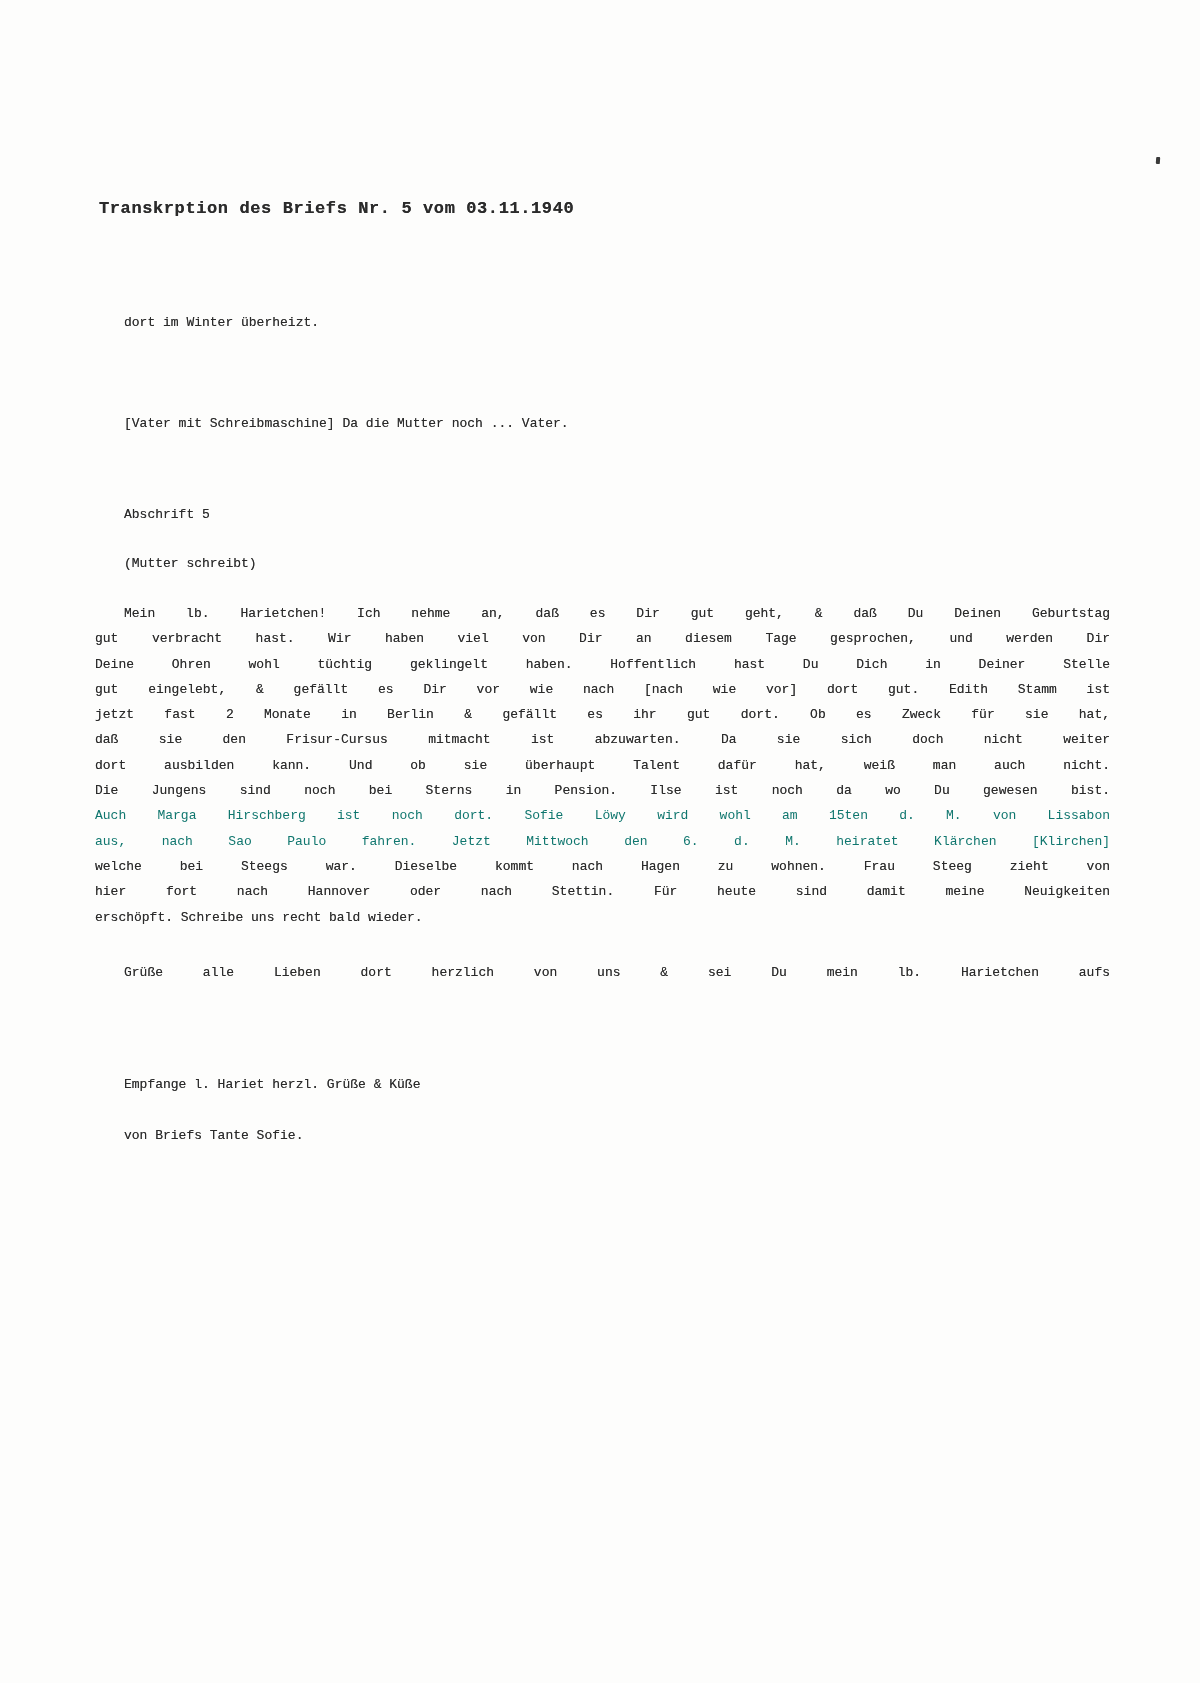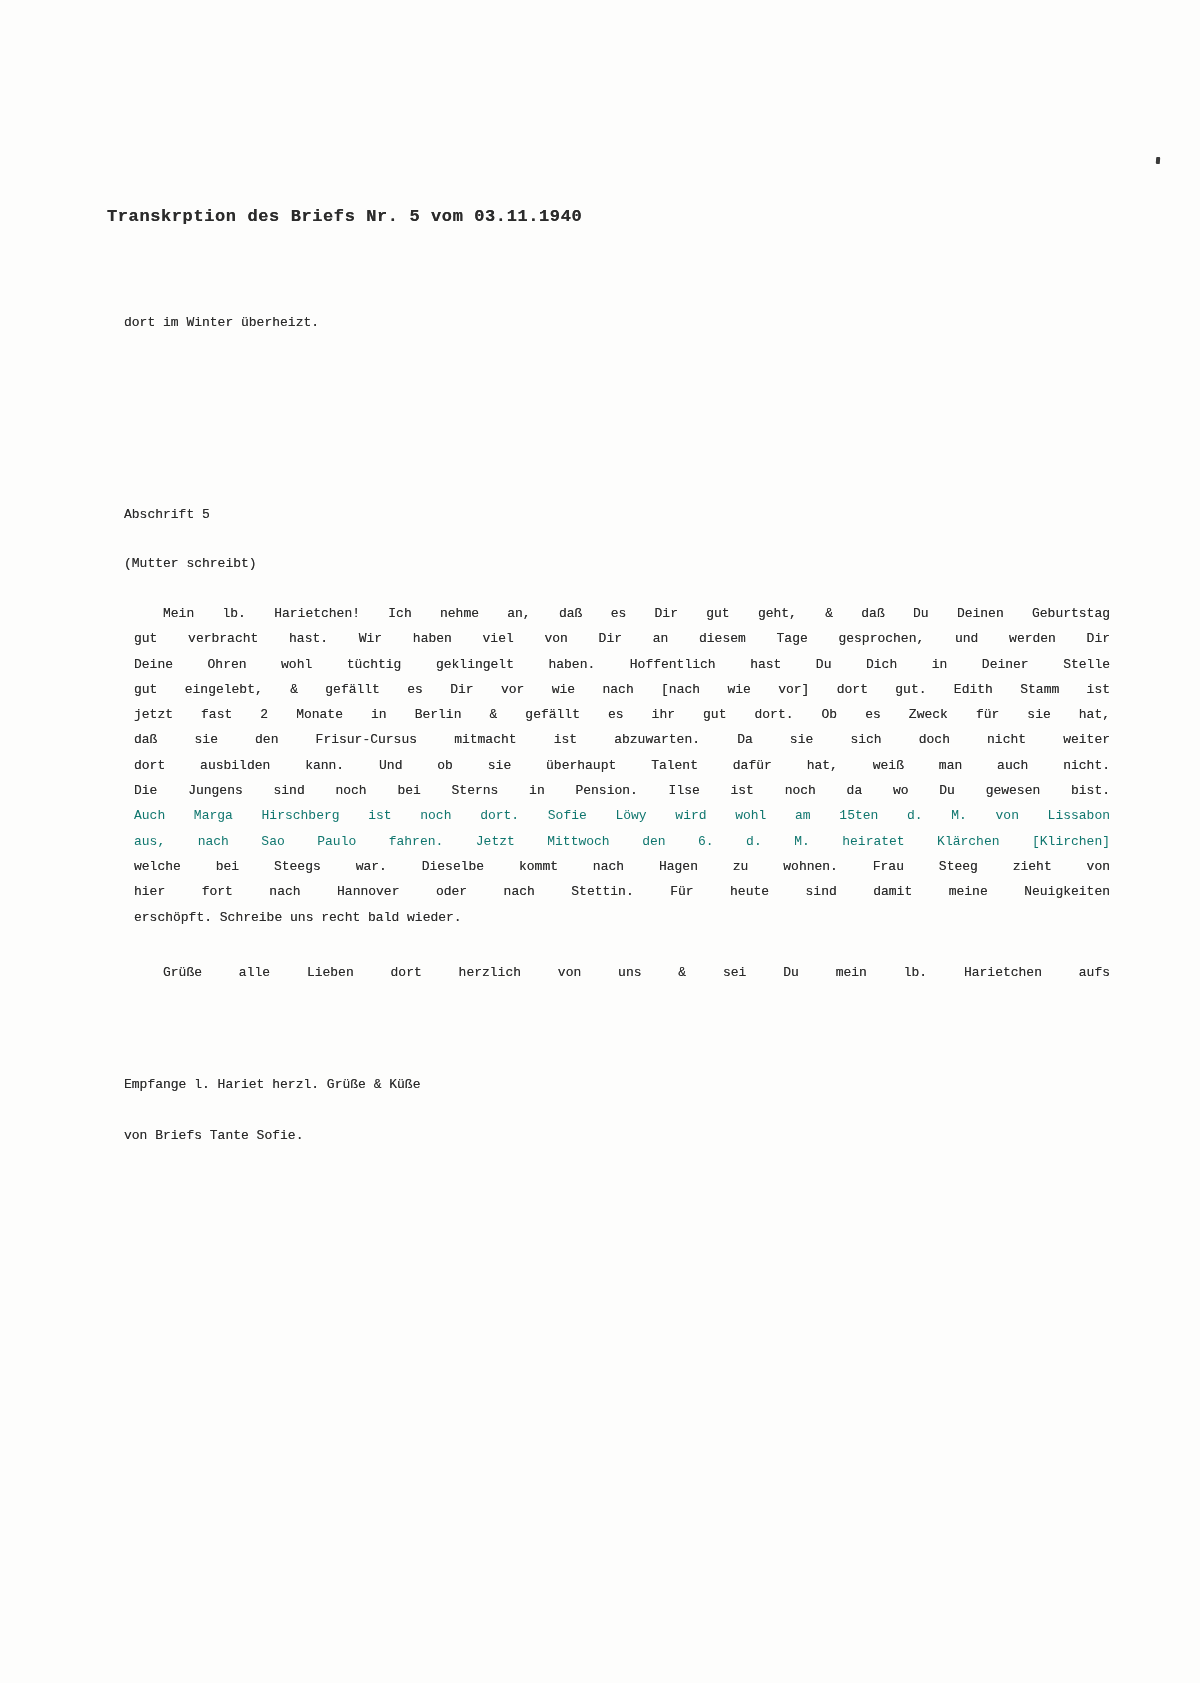"Transkrption des Briefs Nr. 5" .doc-title { margin: 8px -> 0 }
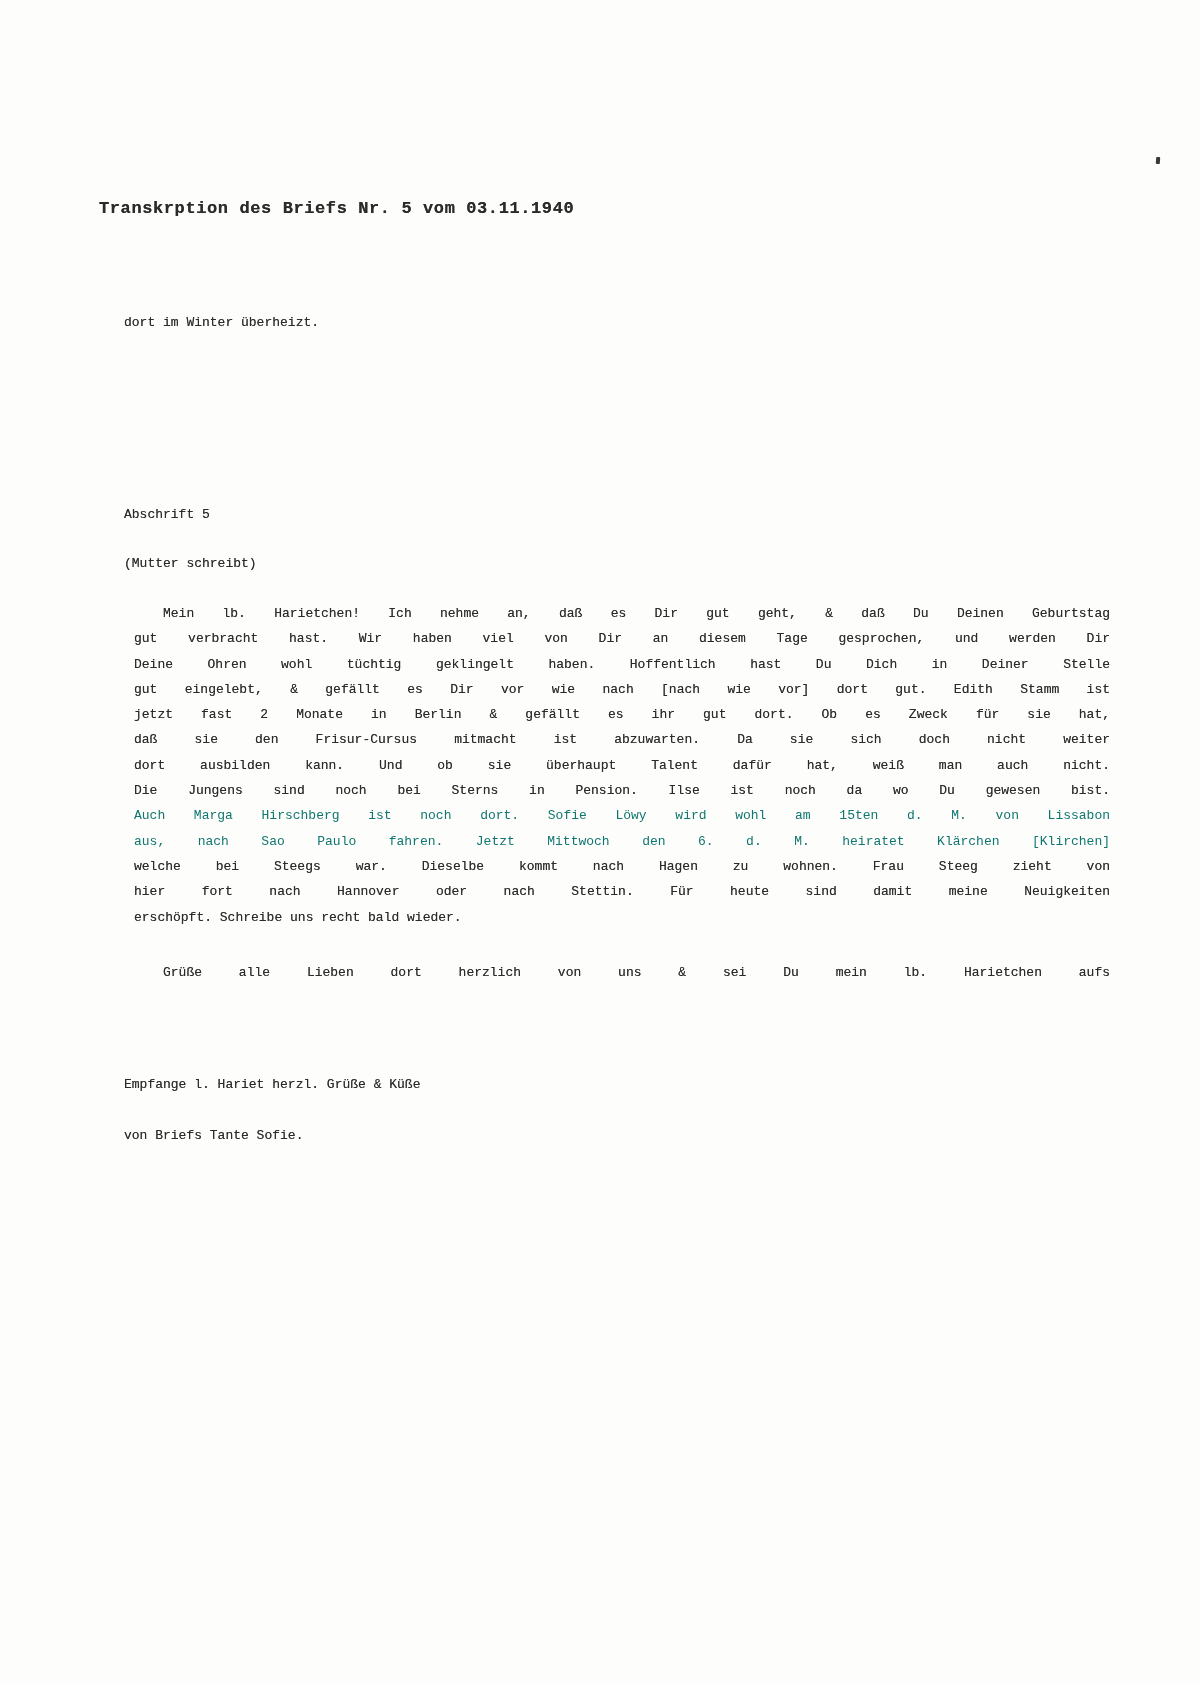"[Vater mit Schreibmaschine] Da die" div.abs { html: none -> <div>[Vater mit Schreibmaschine] Da die Mutter noch ... Vater.</div> }
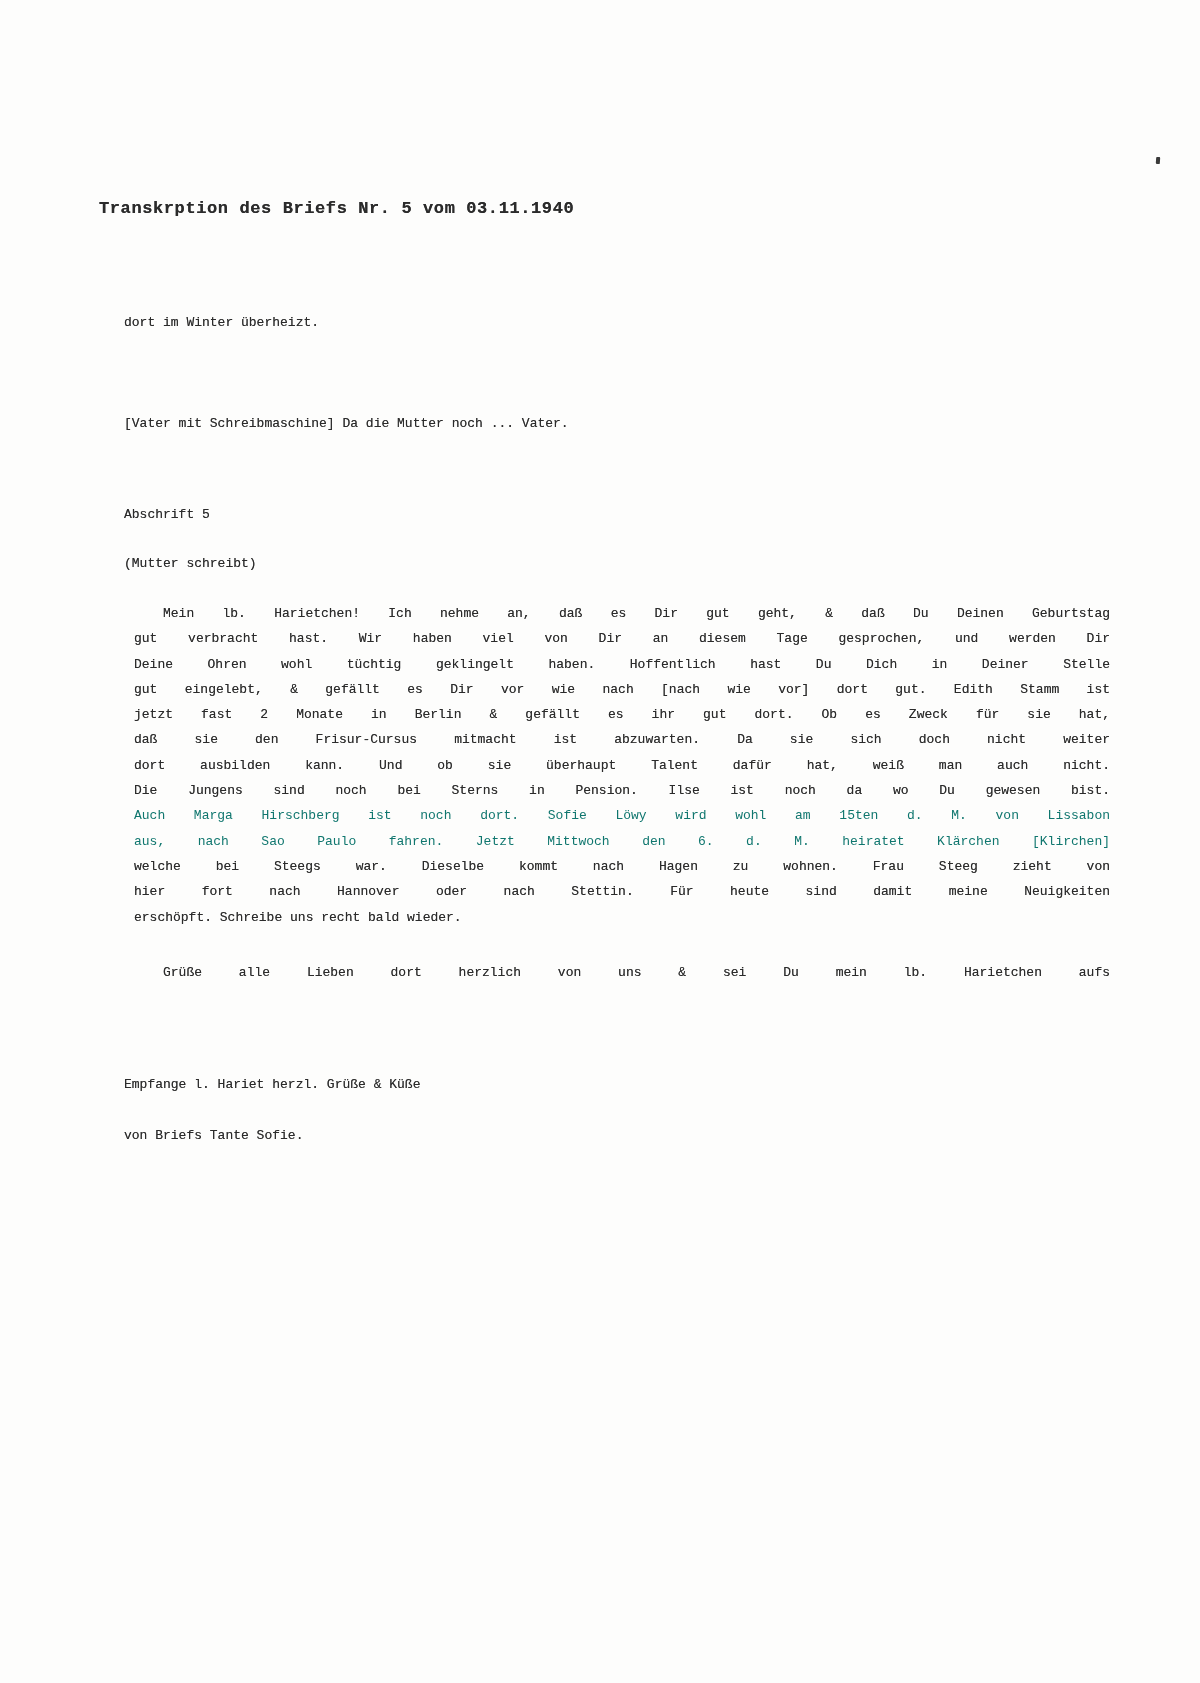"Mein lb. Harietchen! Ich nehme" .para .line { margin-left: 39px -> none }
